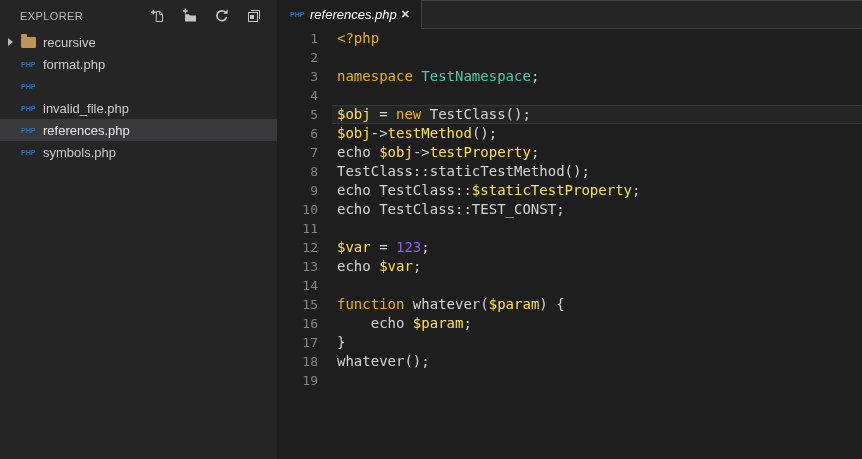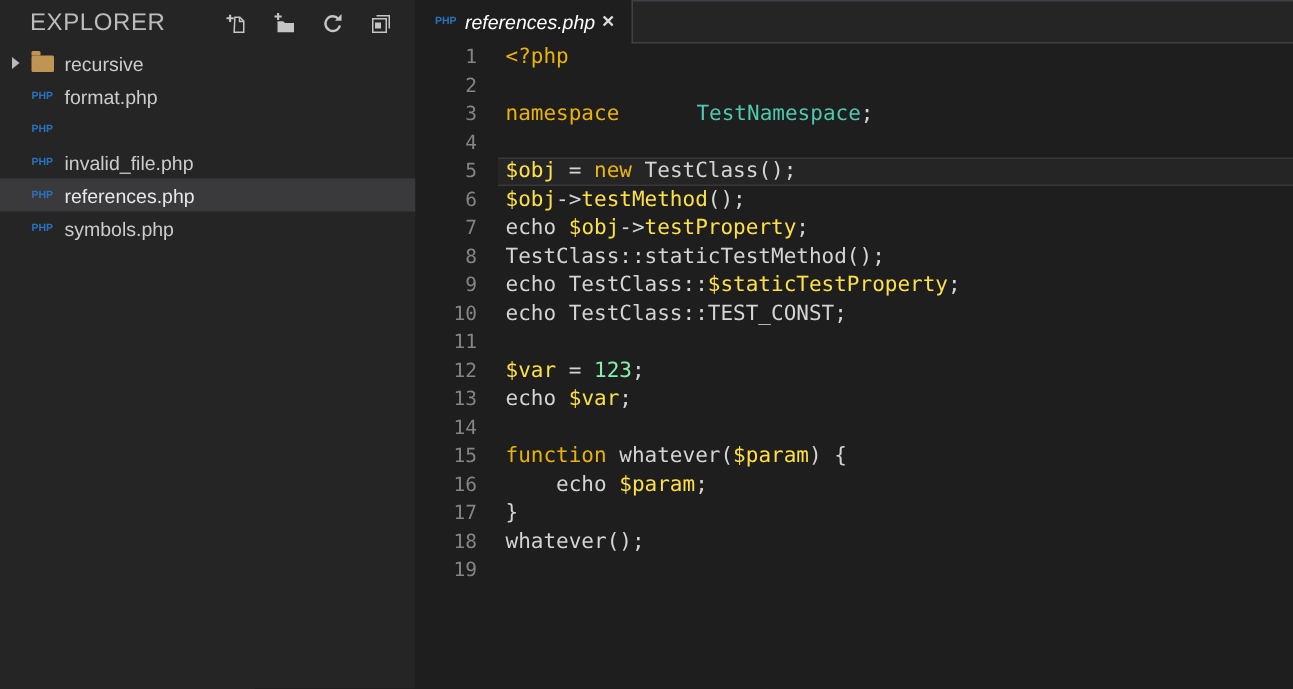"EXPLORER" .sidebar-title { font-size: 16px -> 11px }
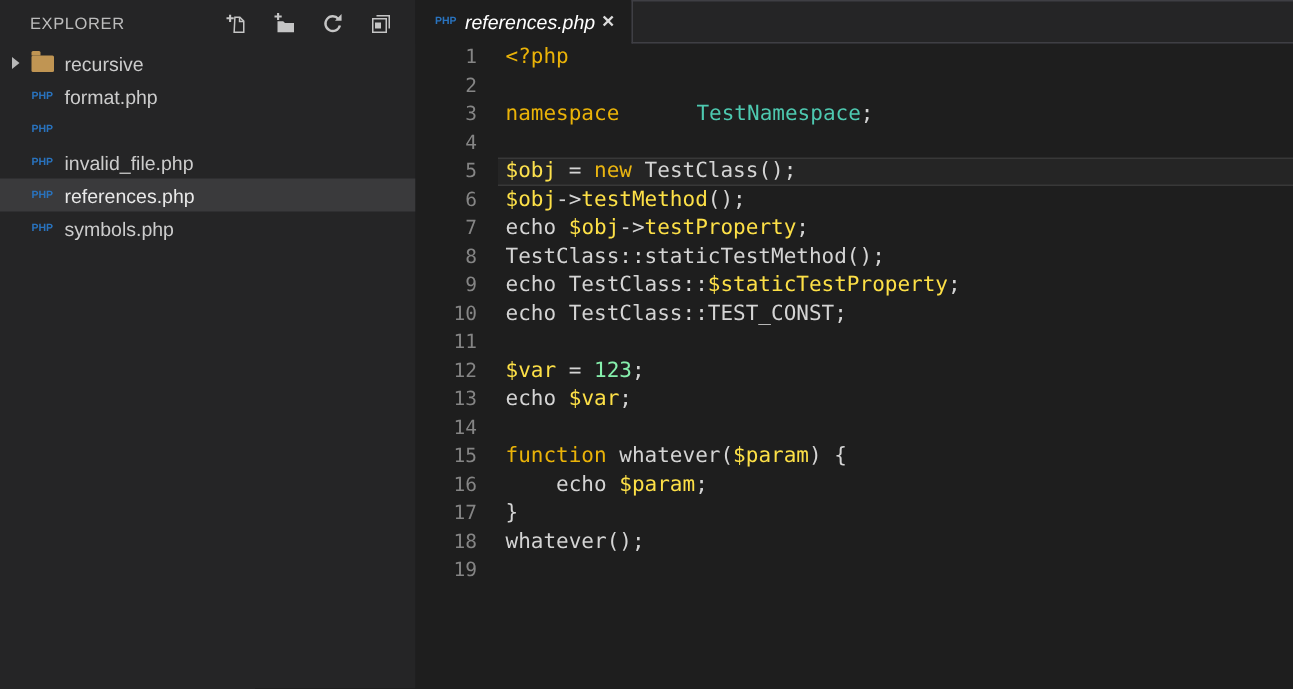"TestNamespace" .tk-t { margin-left: 43px -> none }
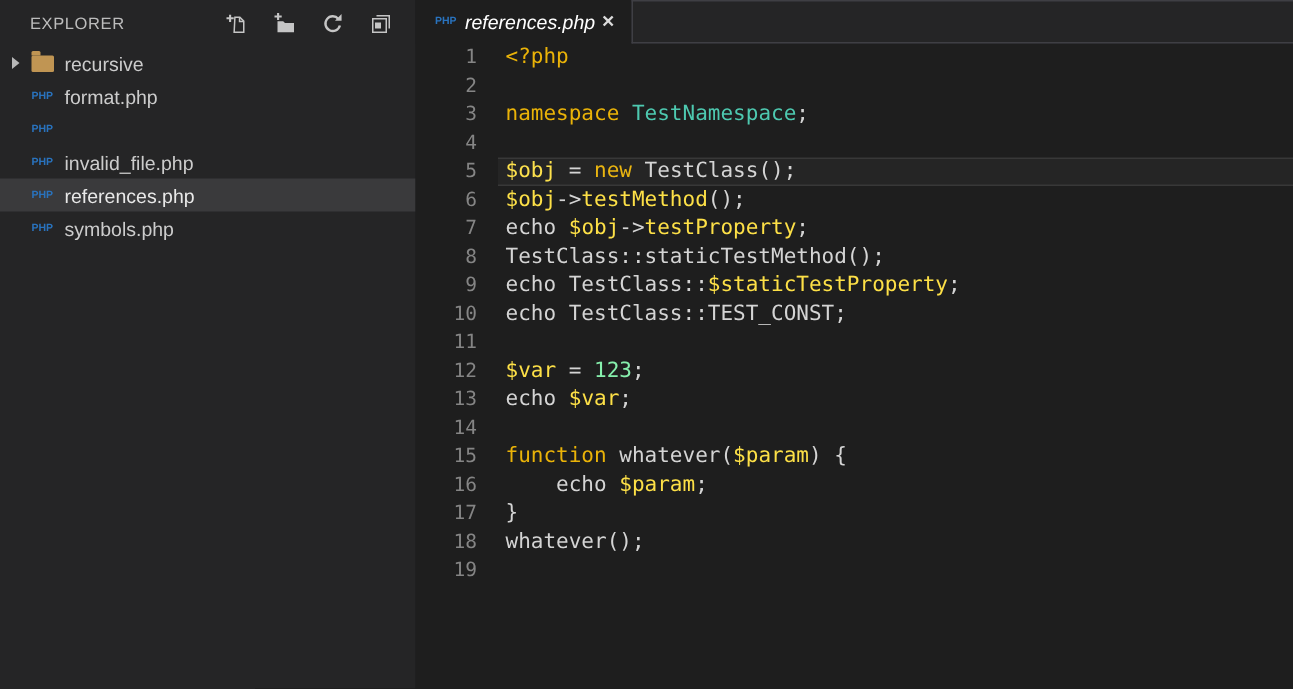"123" .tk-n { color: #86efac -> #8b5cf6 }
